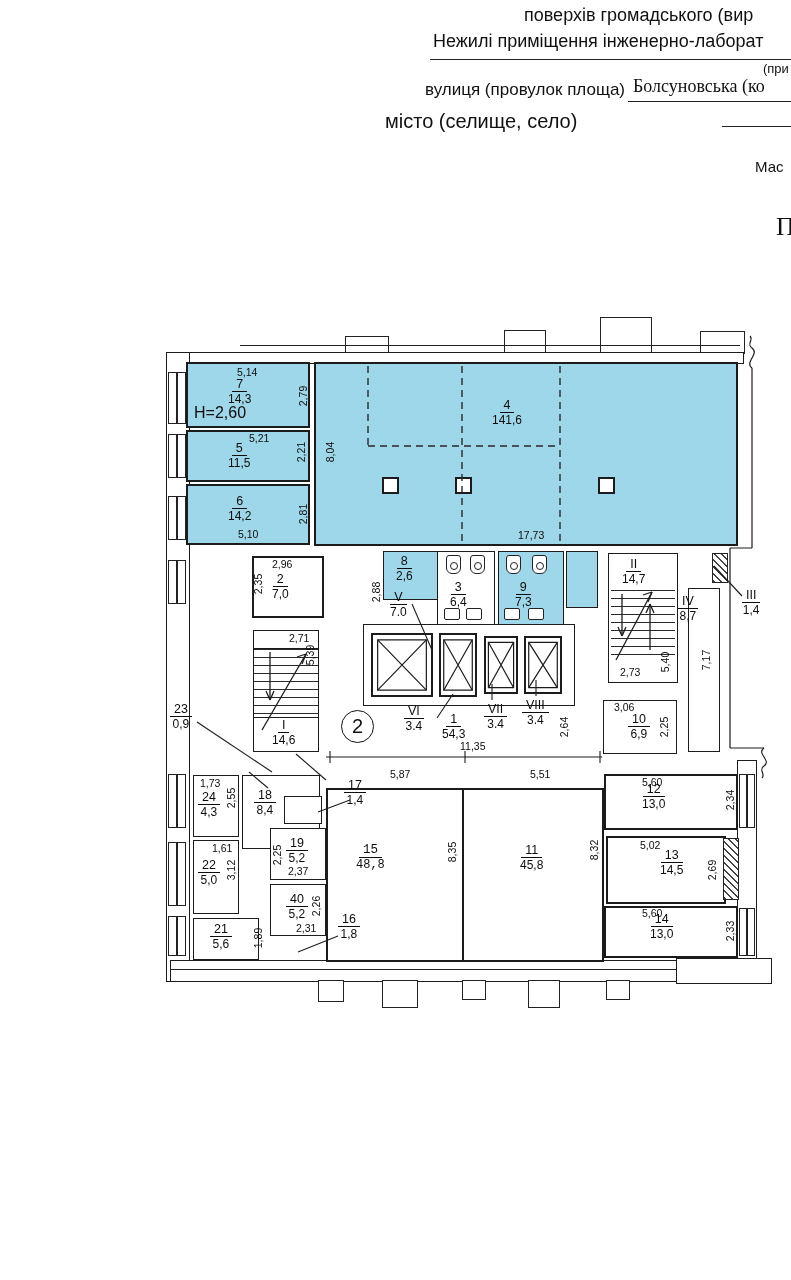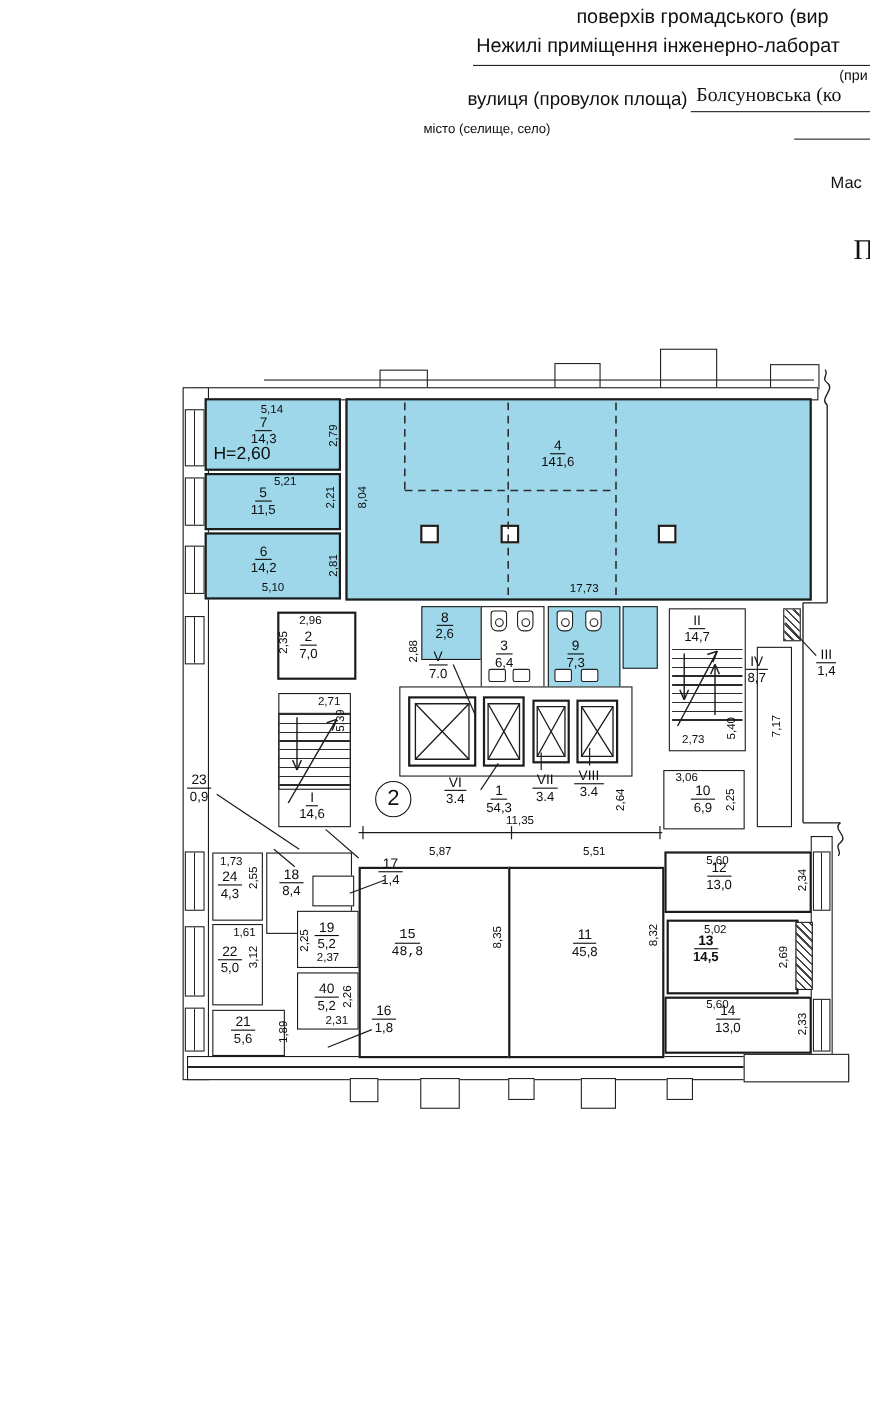"місто (селище, село)" div.t { font-size: 12px -> 20px }
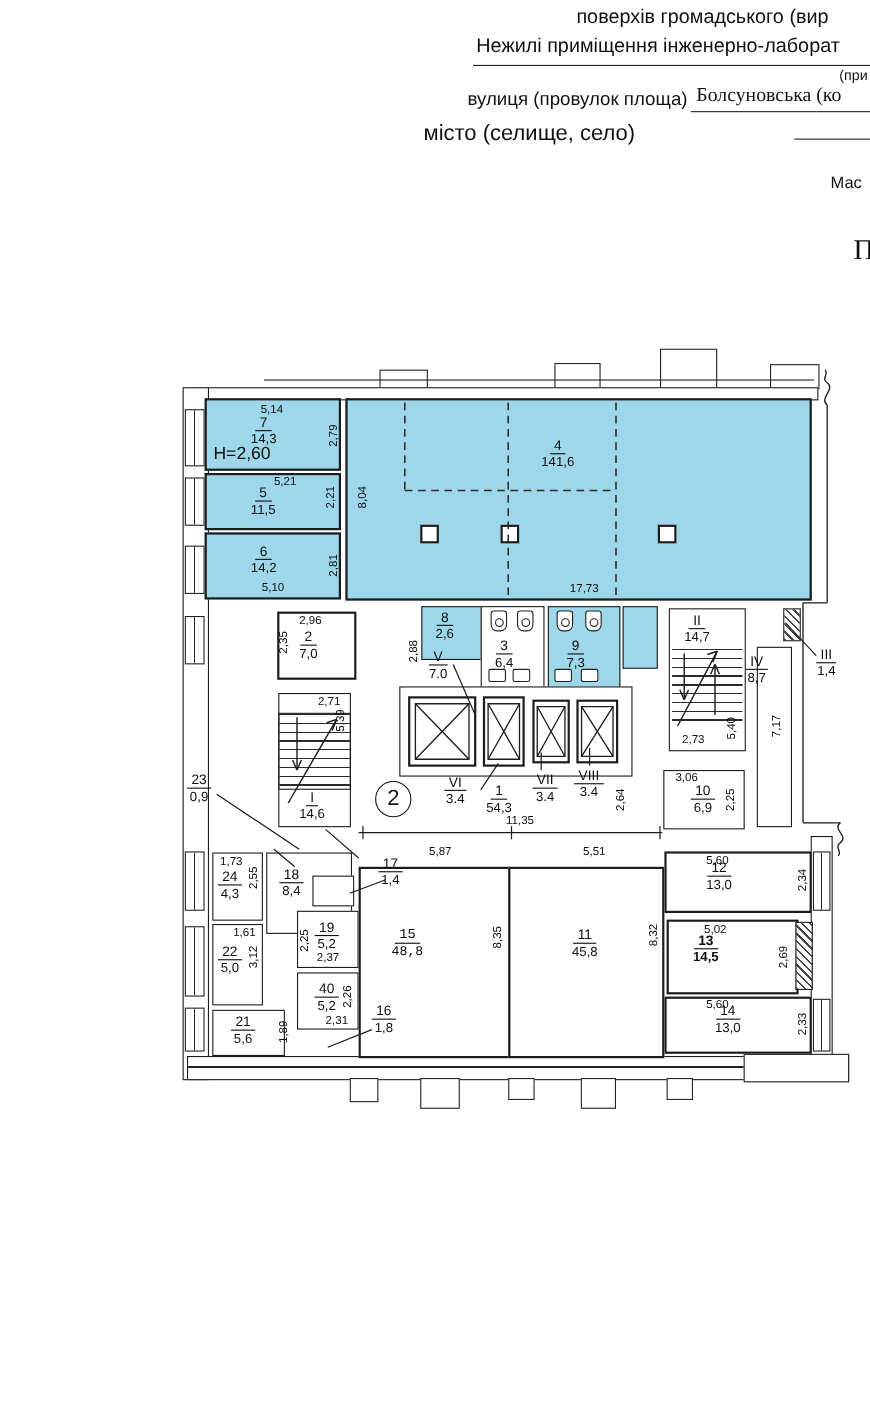"13" div.lbl { font-weight: bold -> none; left: 630px -> 660px }
